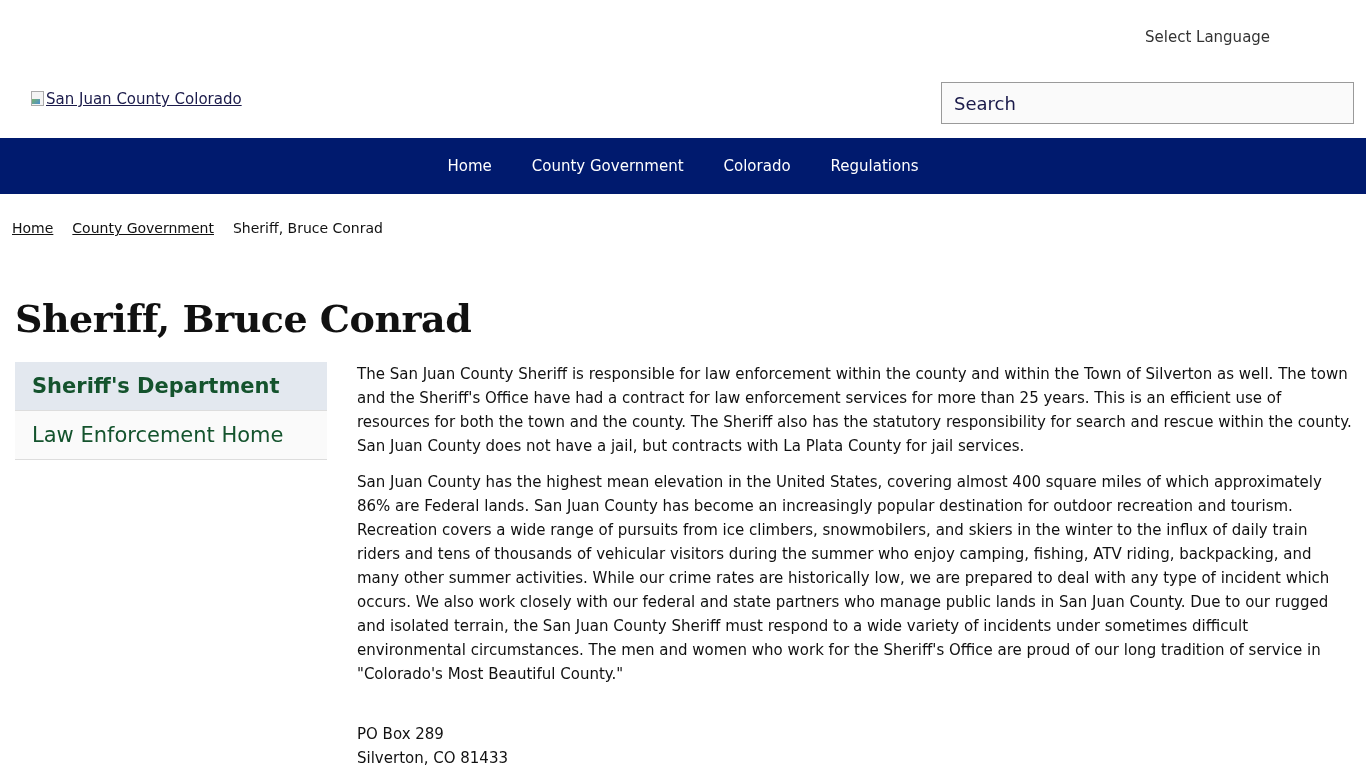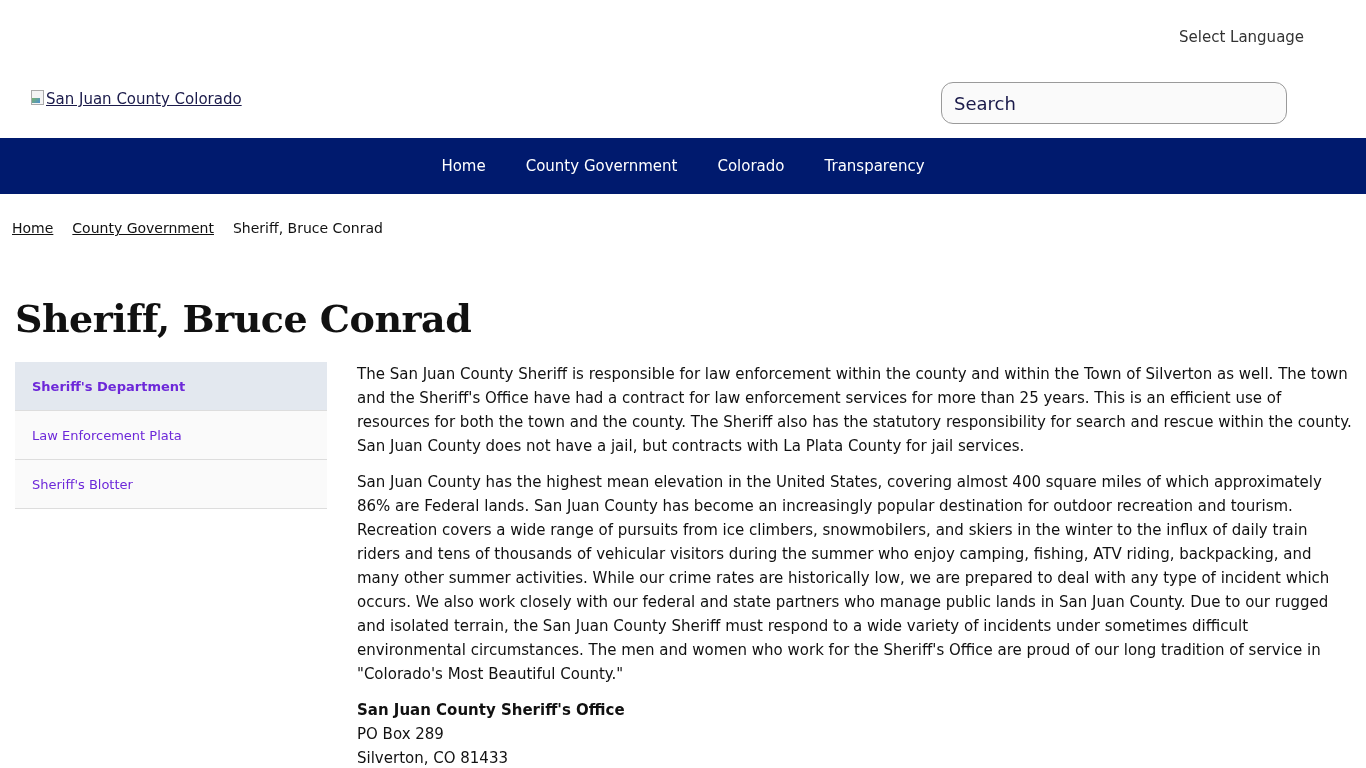"Select Language" .lang { margin-left: 34px -> none }
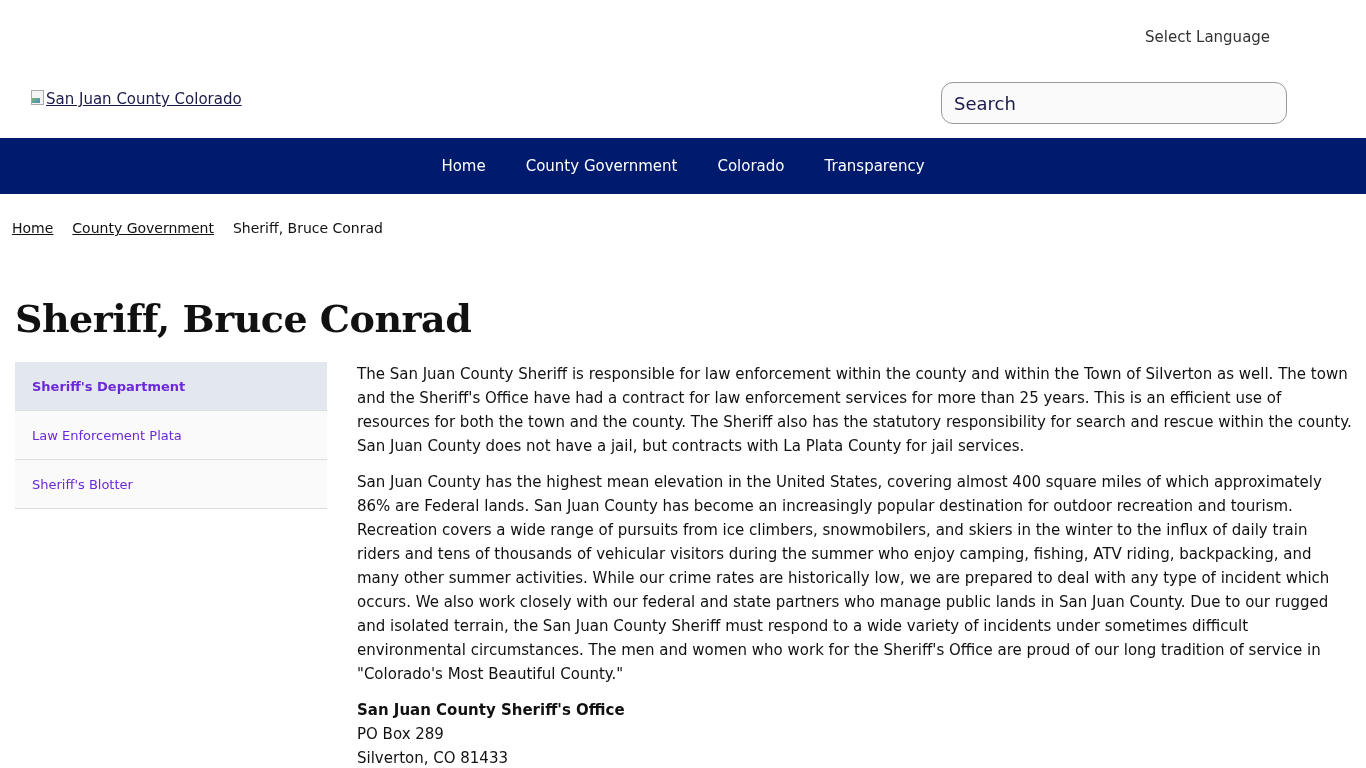"San Juan County Colorado" .logo-link { align-items: flex-start -> center }
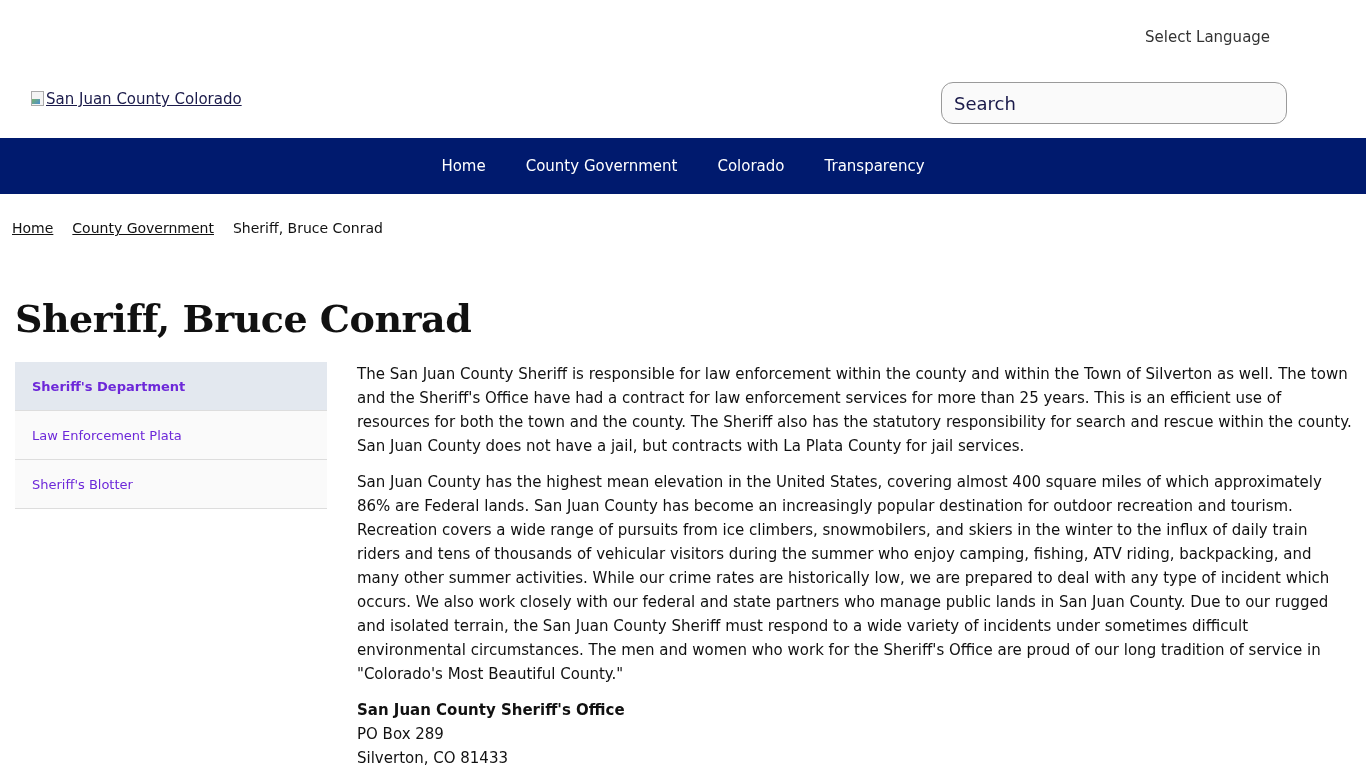"Search" .search { border-radius: 12px -> 0; width: 346px -> 413px }
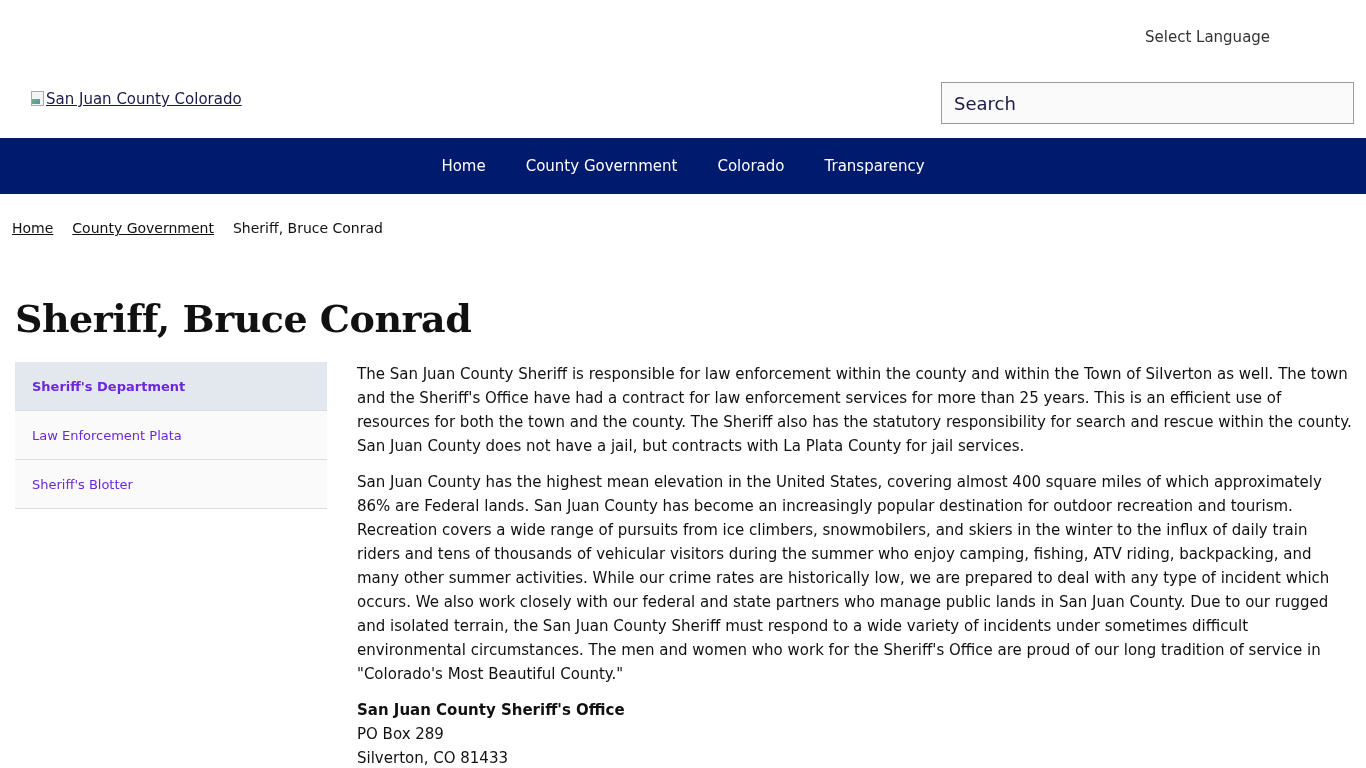"Transparency" a { text: Transparency -> Regulations }
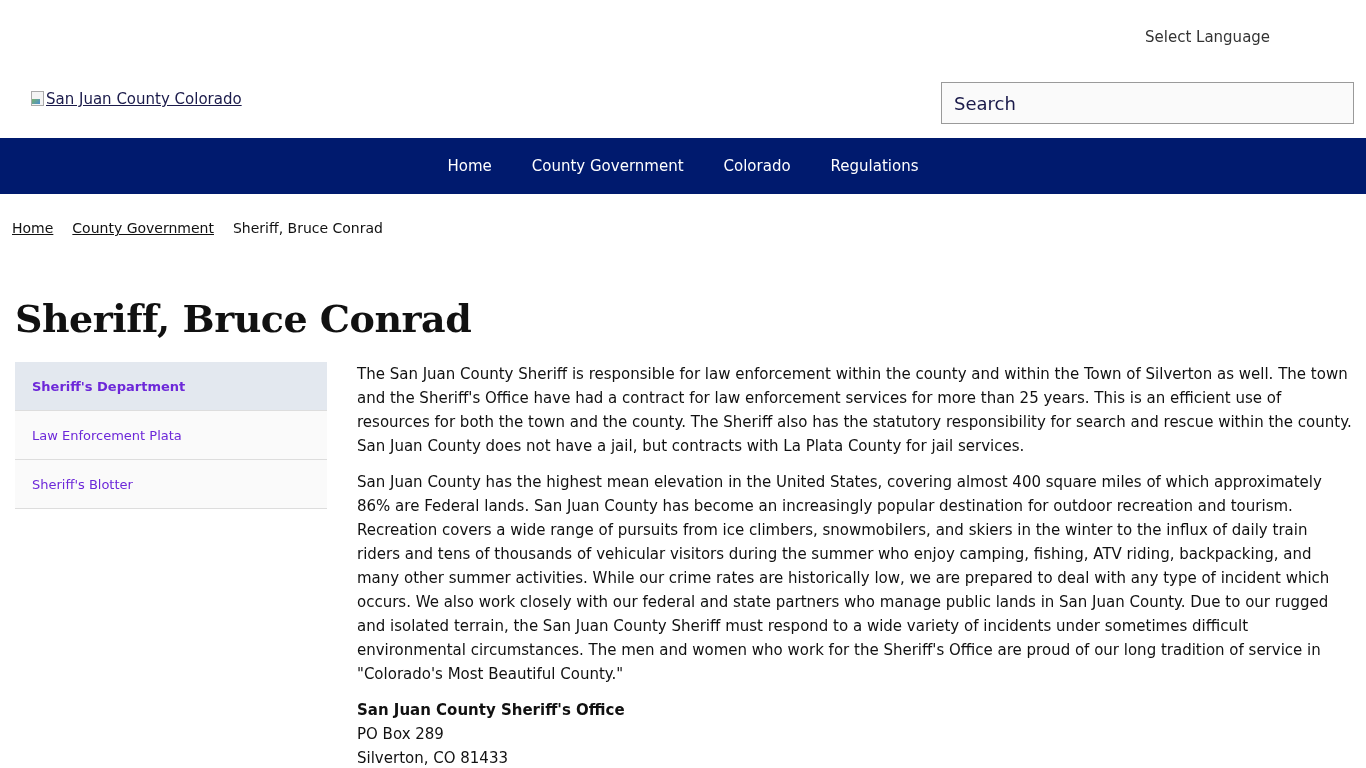"Sheriff's Department" .side-item { color: #6d28d9 -> #14532d; font-size: 13px -> 21px }
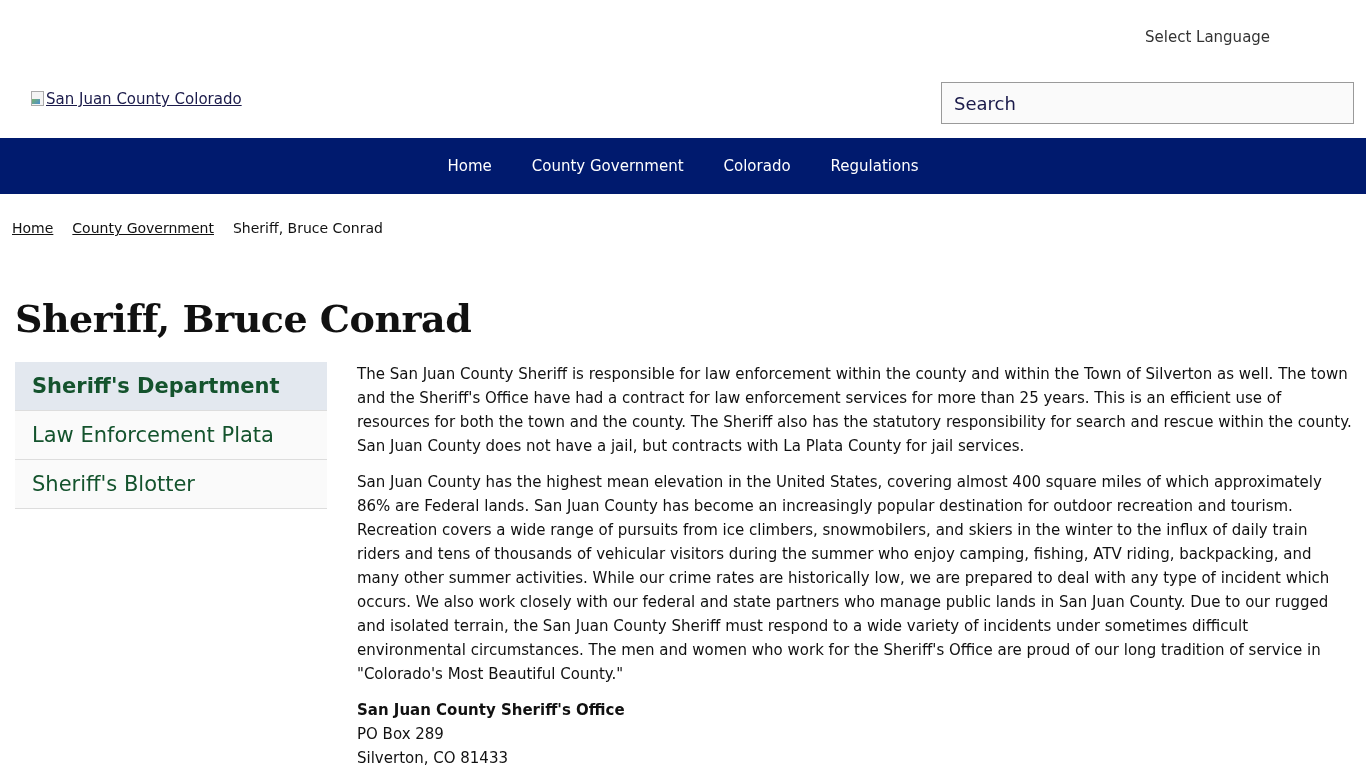"Law Enforcement Plata" div.side-item { text: Plata -> Home }
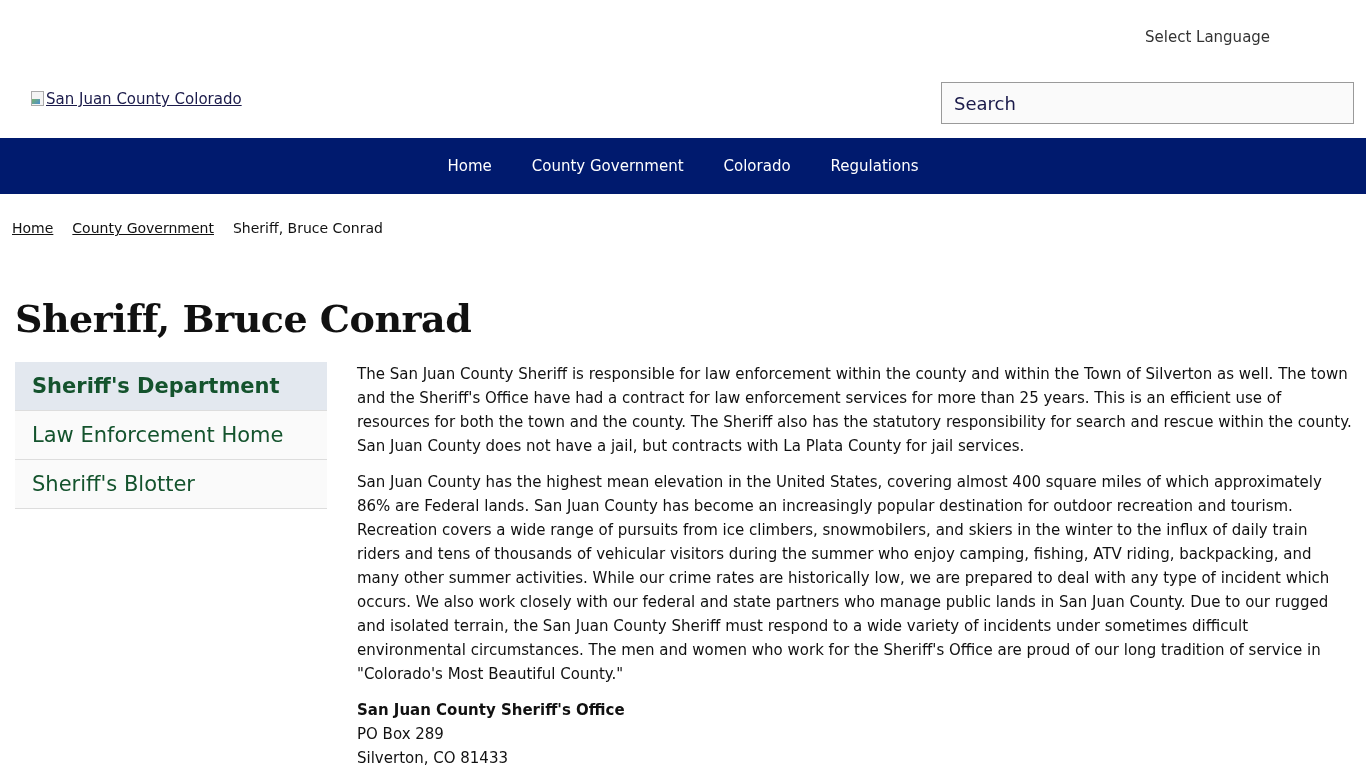"Sheriff's Blotter" div.side-item { html: <div>Sheriff's Blotter</div> -> none }
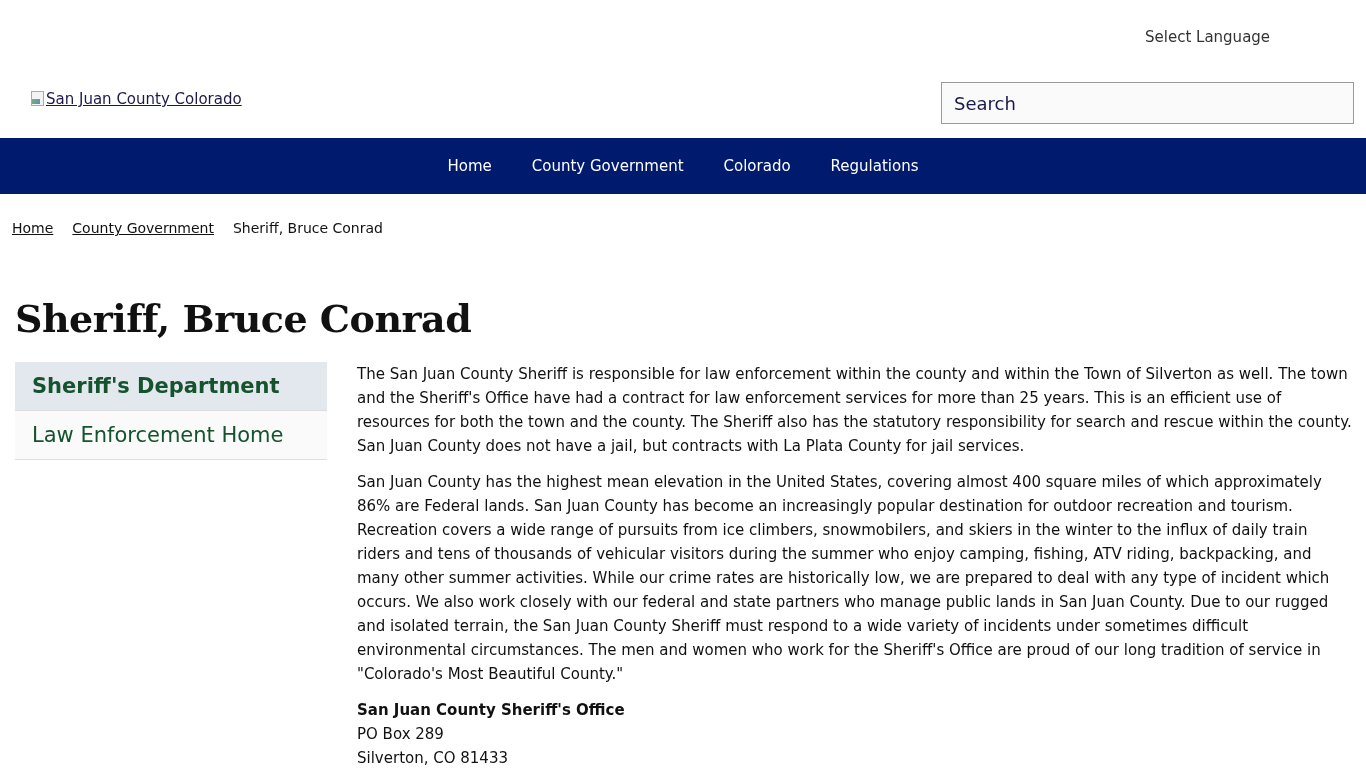"San Juan County Sheriff's Office" strong { html: <strong>San Juan County Sheriff's Office</strong> -> none }
